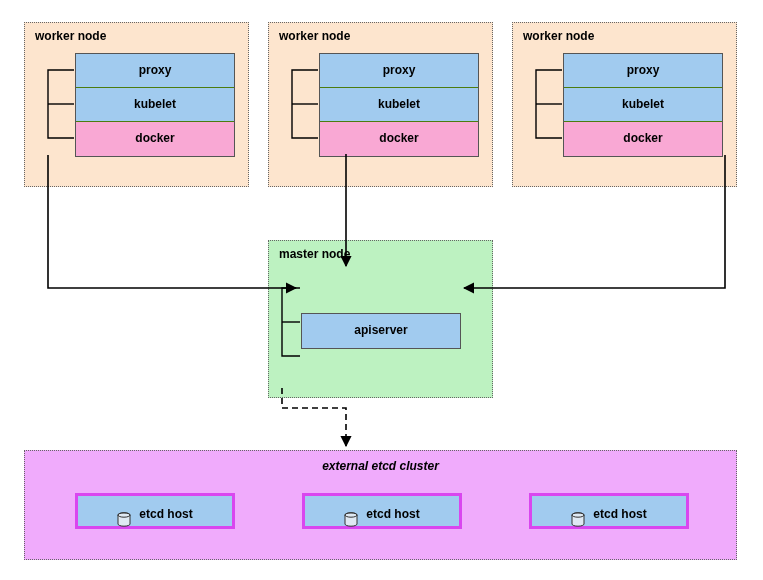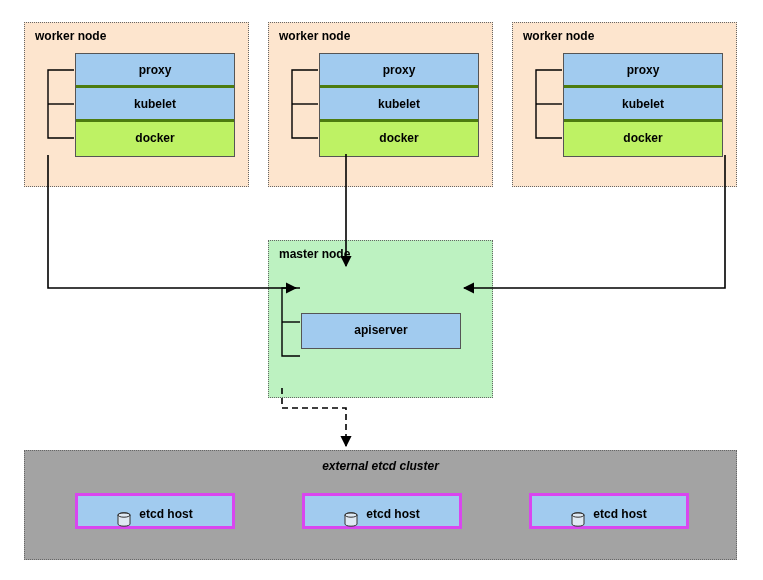"proxy" .cell { border-bottom: 3px solid #4d7c0f -> 1px solid #4d7c0f }
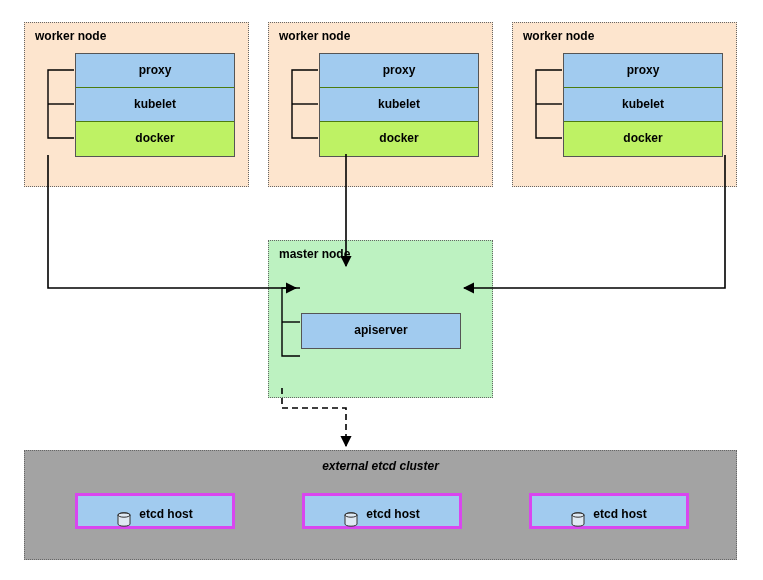"docker" .c-light { background: #bef264 -> #f9a8d4 }
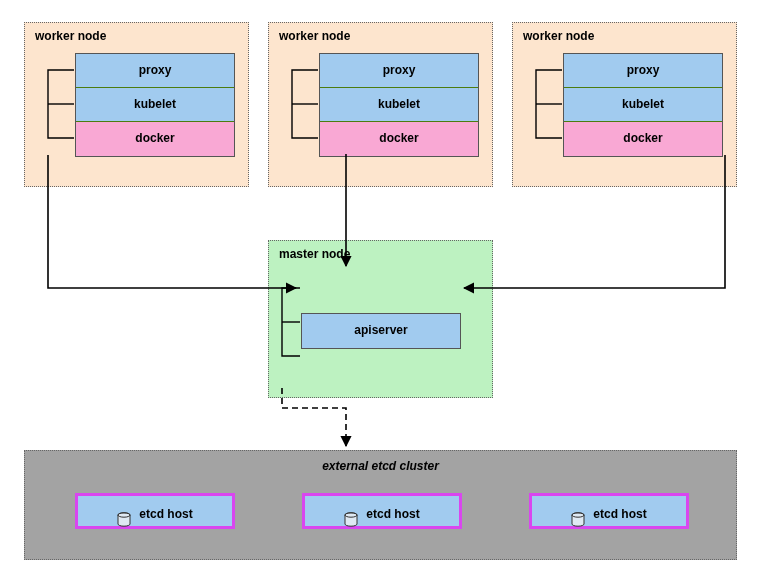"external etcd cluster" .etcd-box { background: #a3a3a3 -> #f0abfc }
